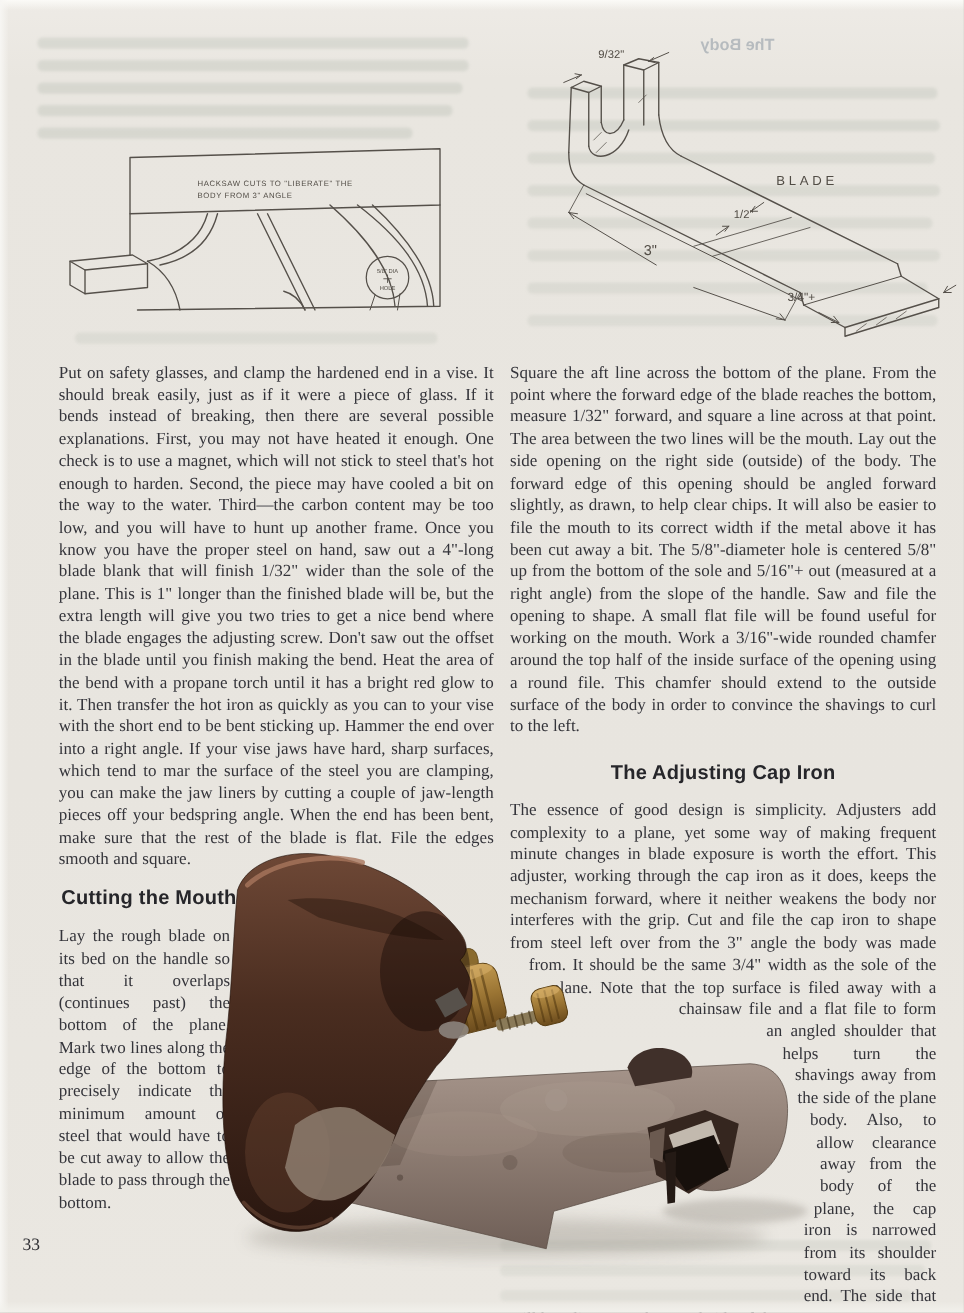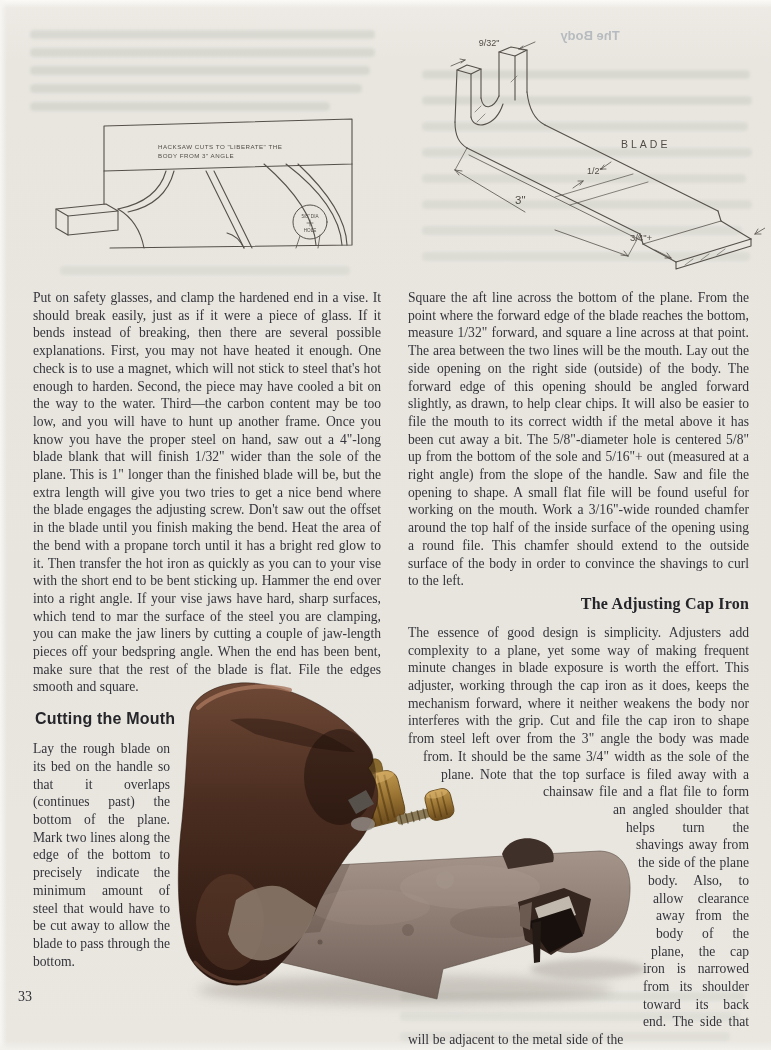"Put on safety glasses, and" #col-left { left: 33px -> 47px }
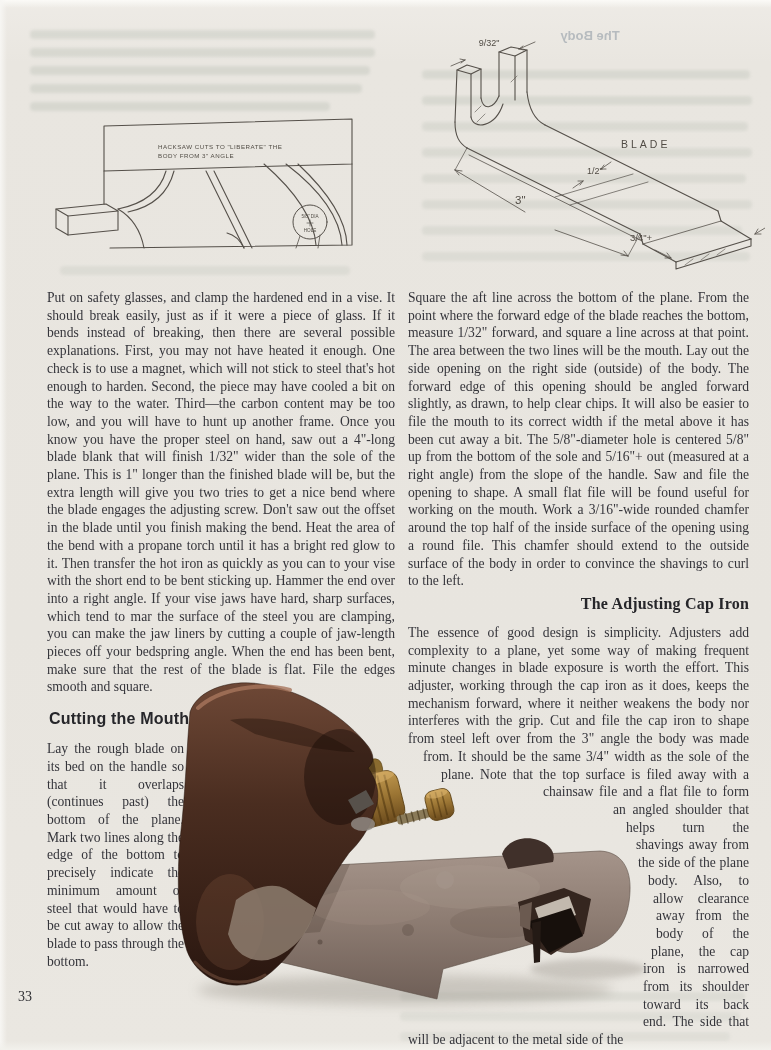"The Adjusting Cap Iron" h2.center-head { font-family: Liberation Serif, serif -> none; margin: 5px 0 11px -> 20px 0 11px; text-align: right -> center }
